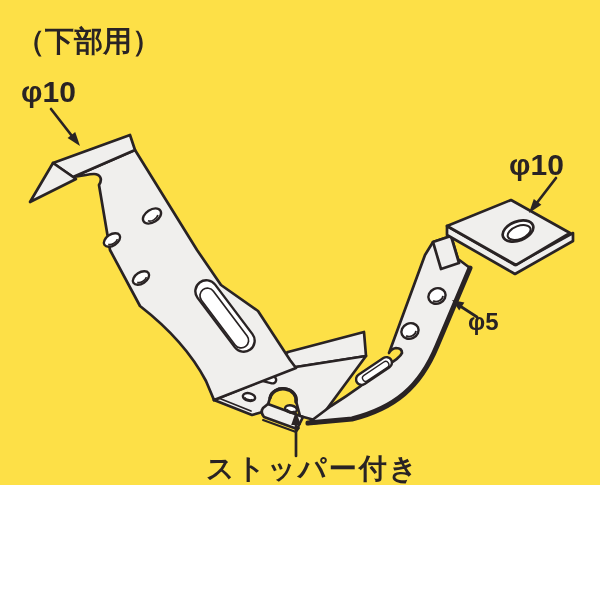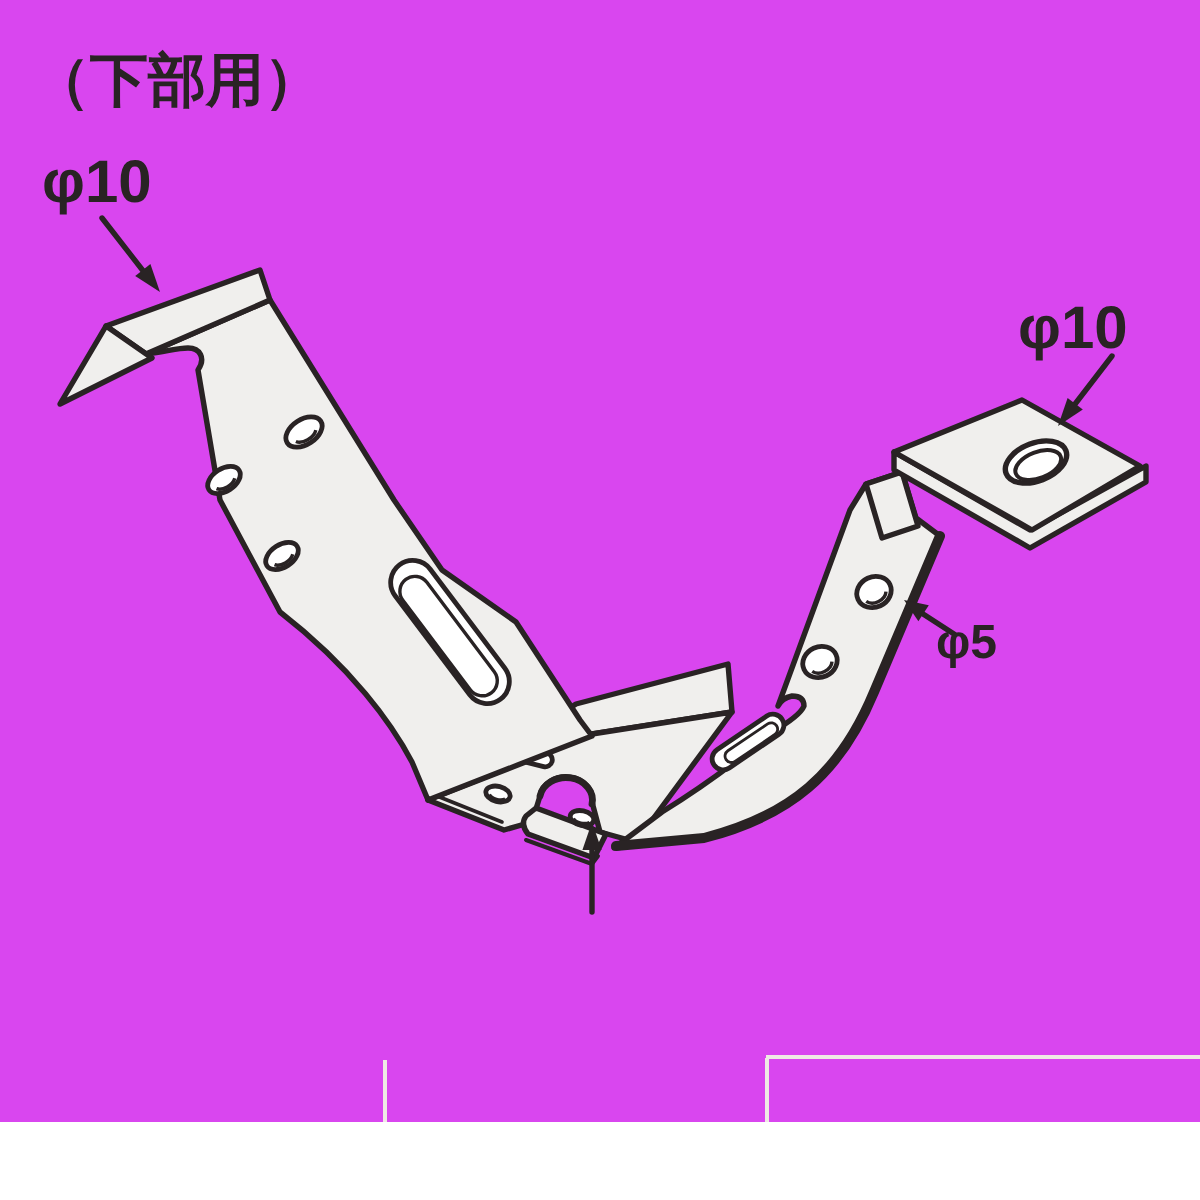"（下部用）" .stage { background: #d946ef -> #fde047; height: 561px -> 485px }
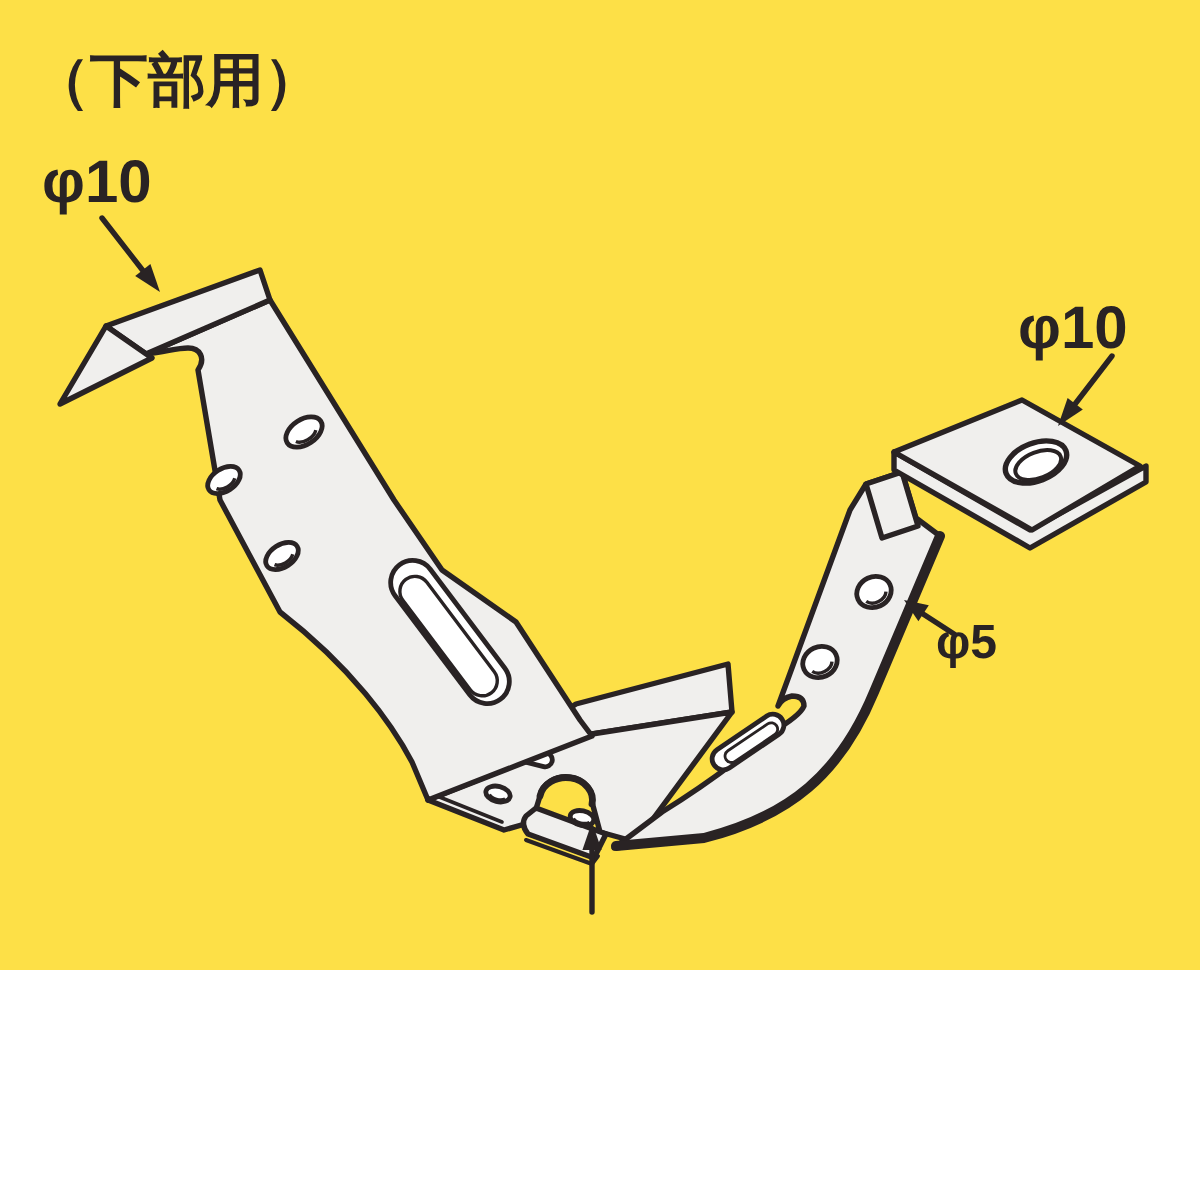"ストッパー付き" div.lbl { html: none -> <div>ストッパー付き</div> }
